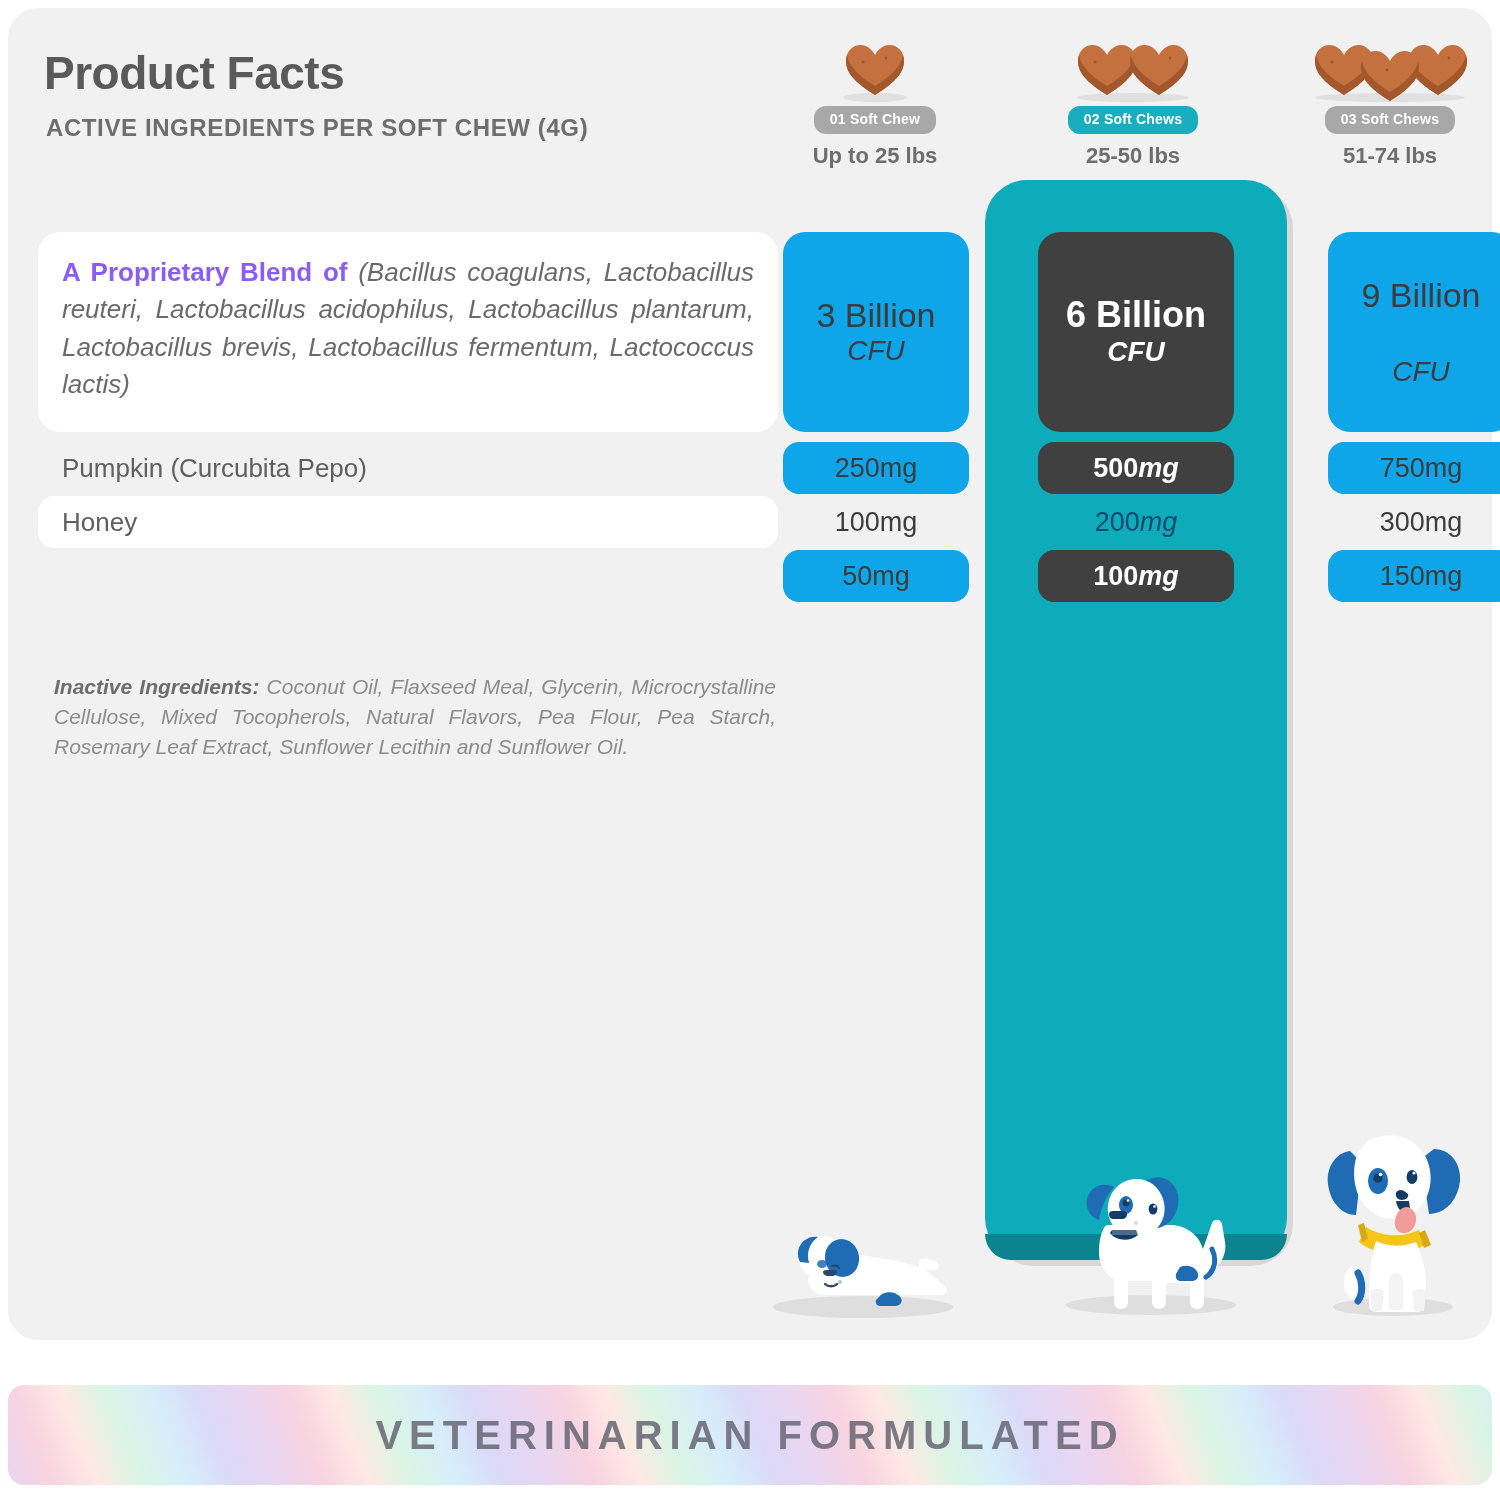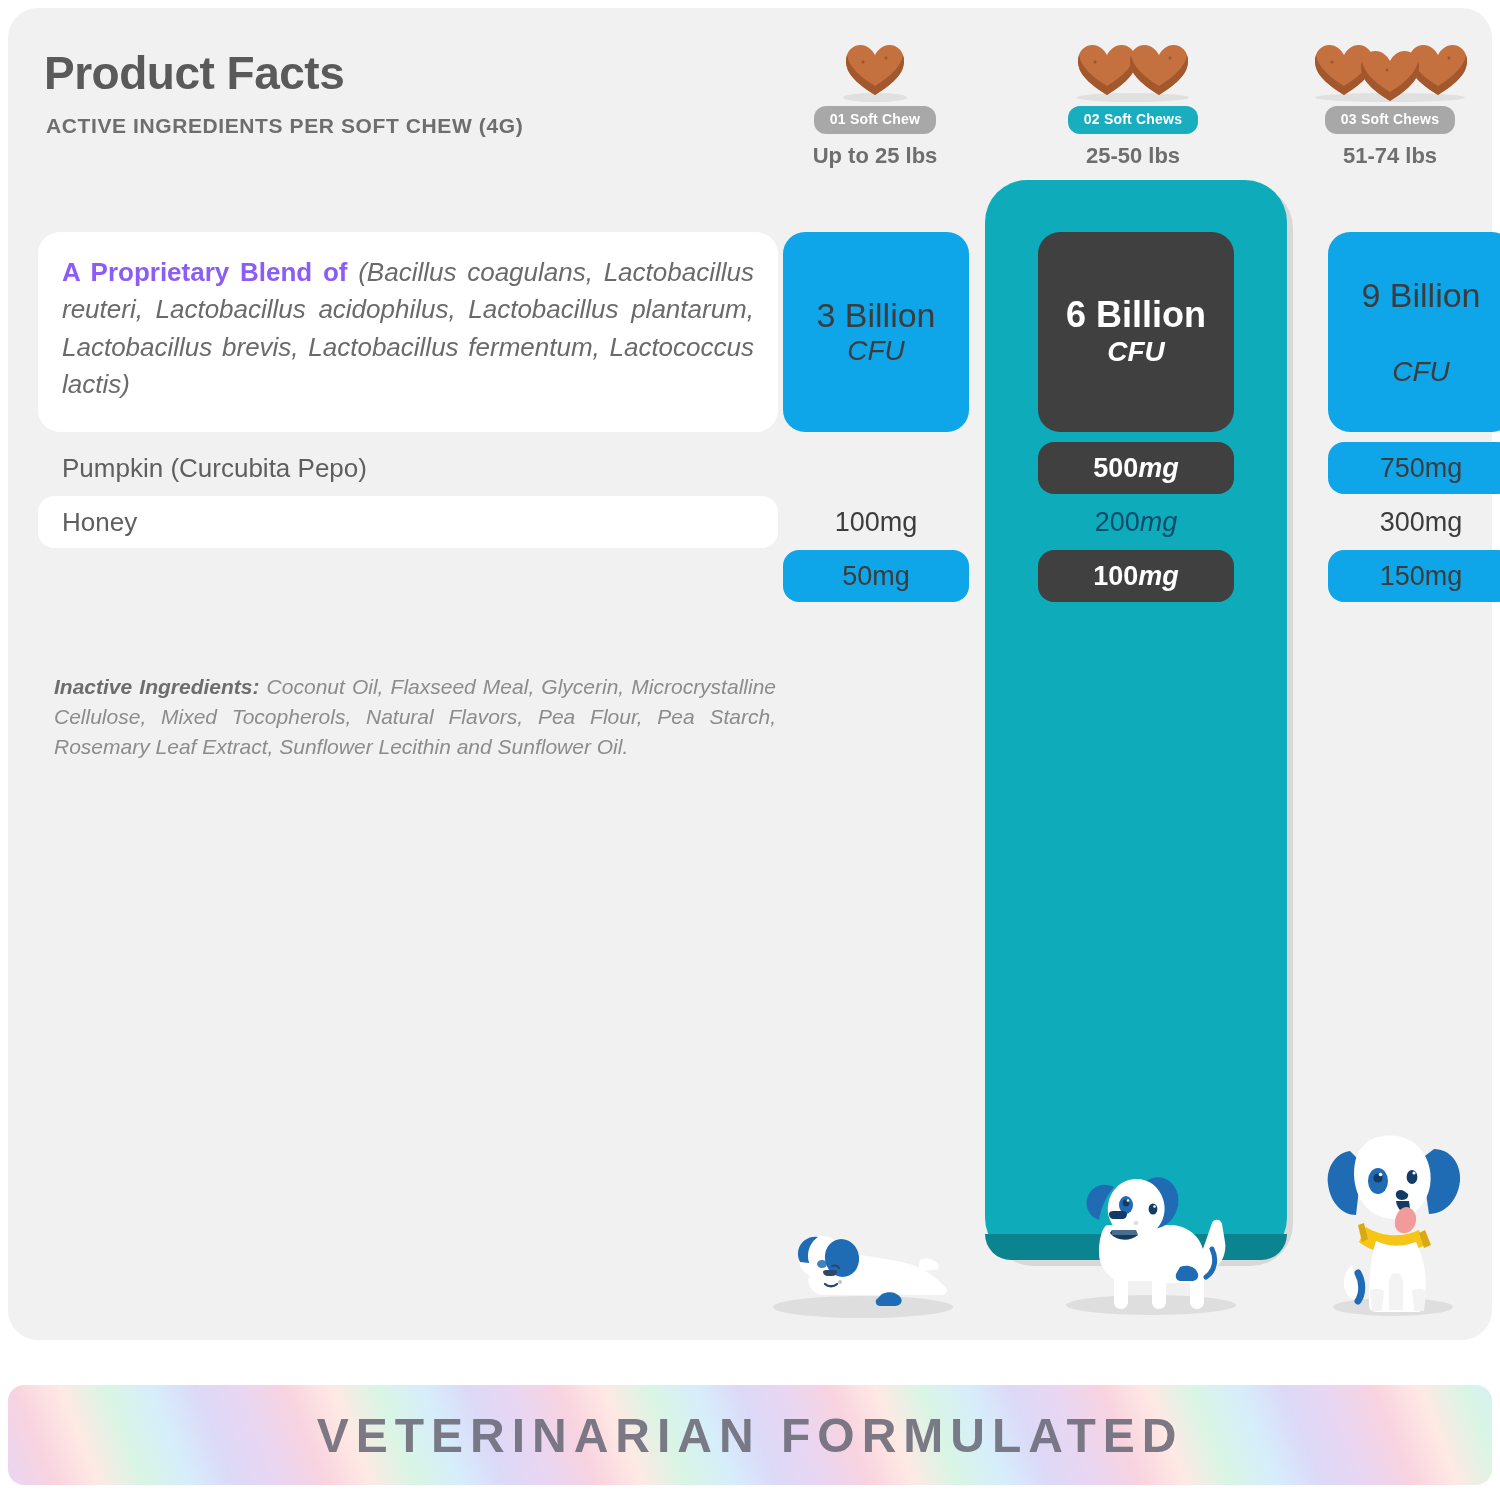"ACTIVE INGREDIENTS PER SOFT CHEW" .subtitle { font-size: 21px -> 24px }
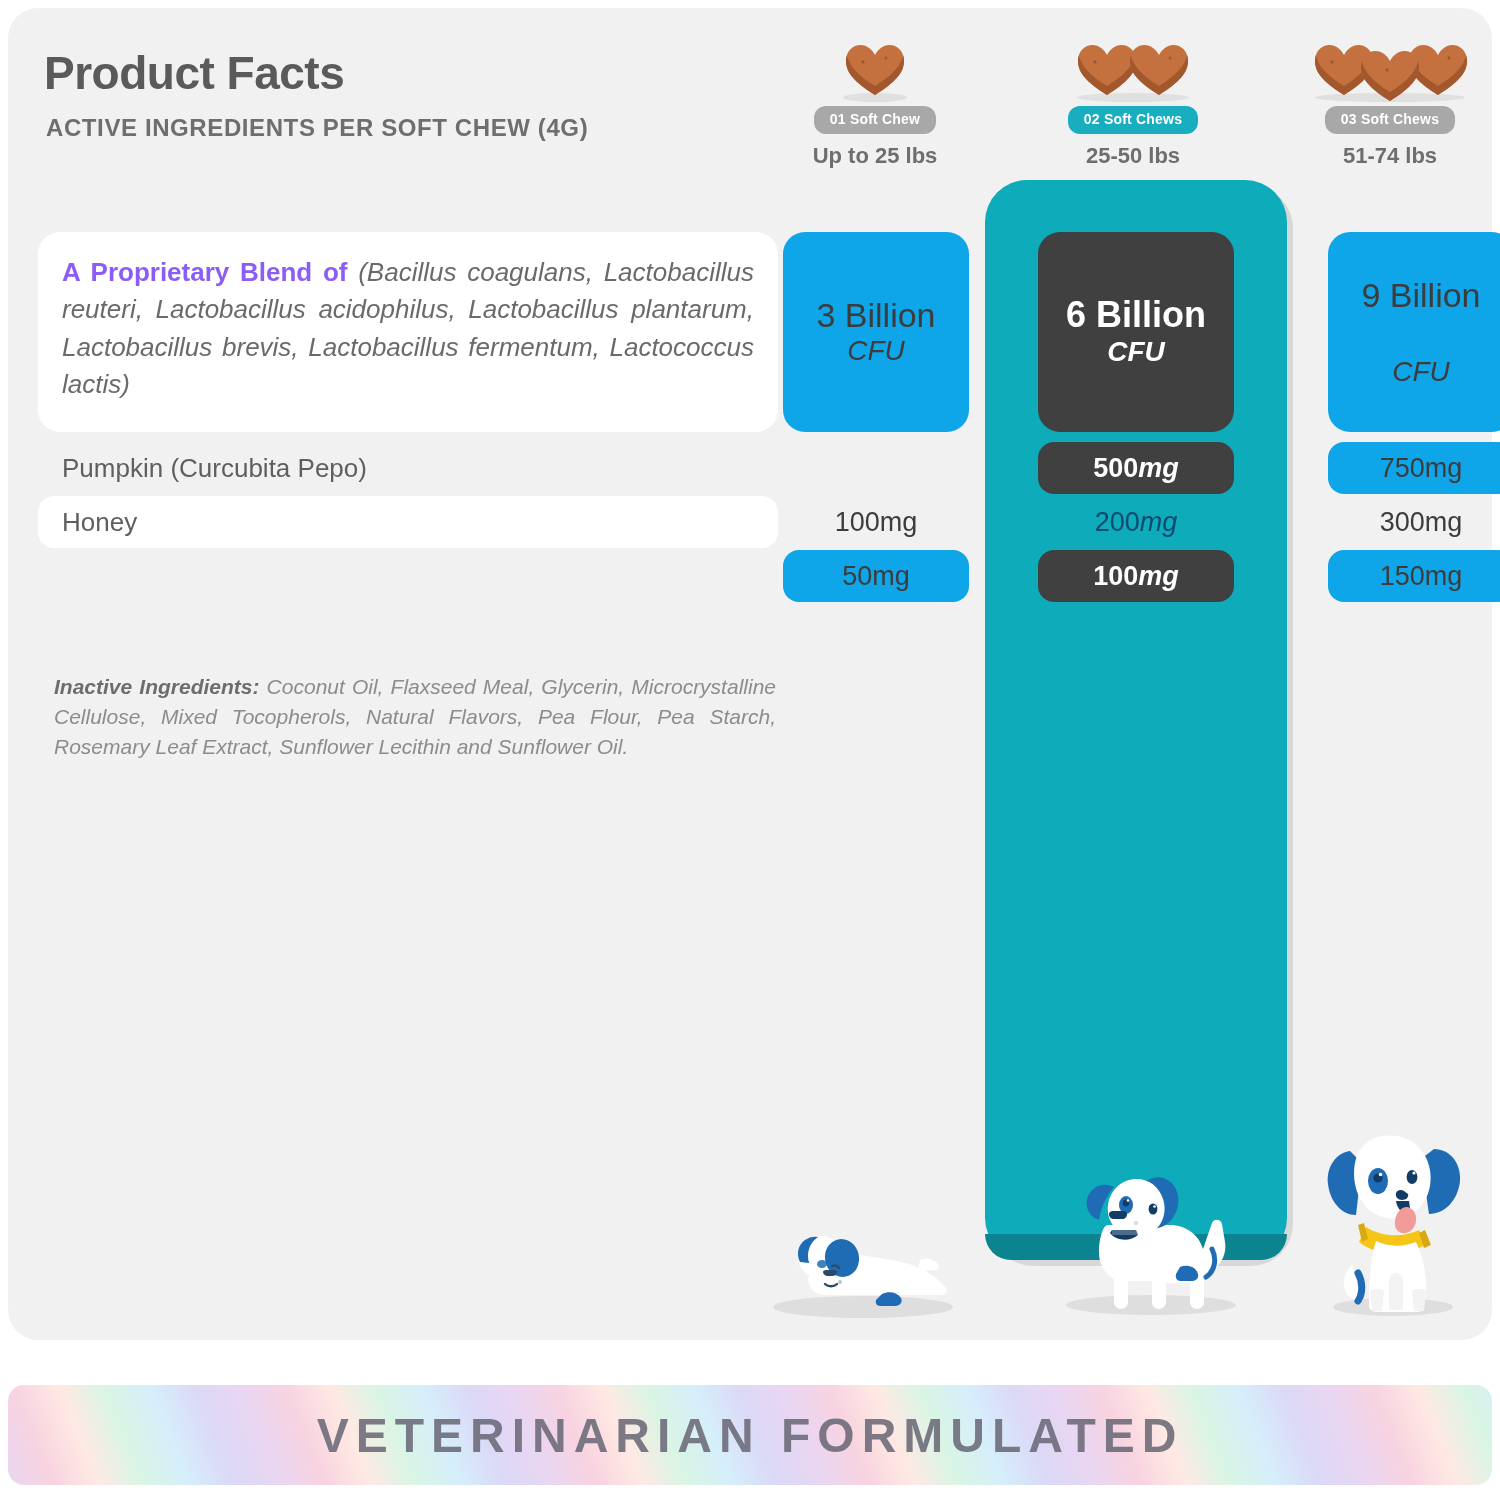"250mg" div.val-cell { html: none -> <div> <span><span>250</span><span>mg</span></span> </div> }
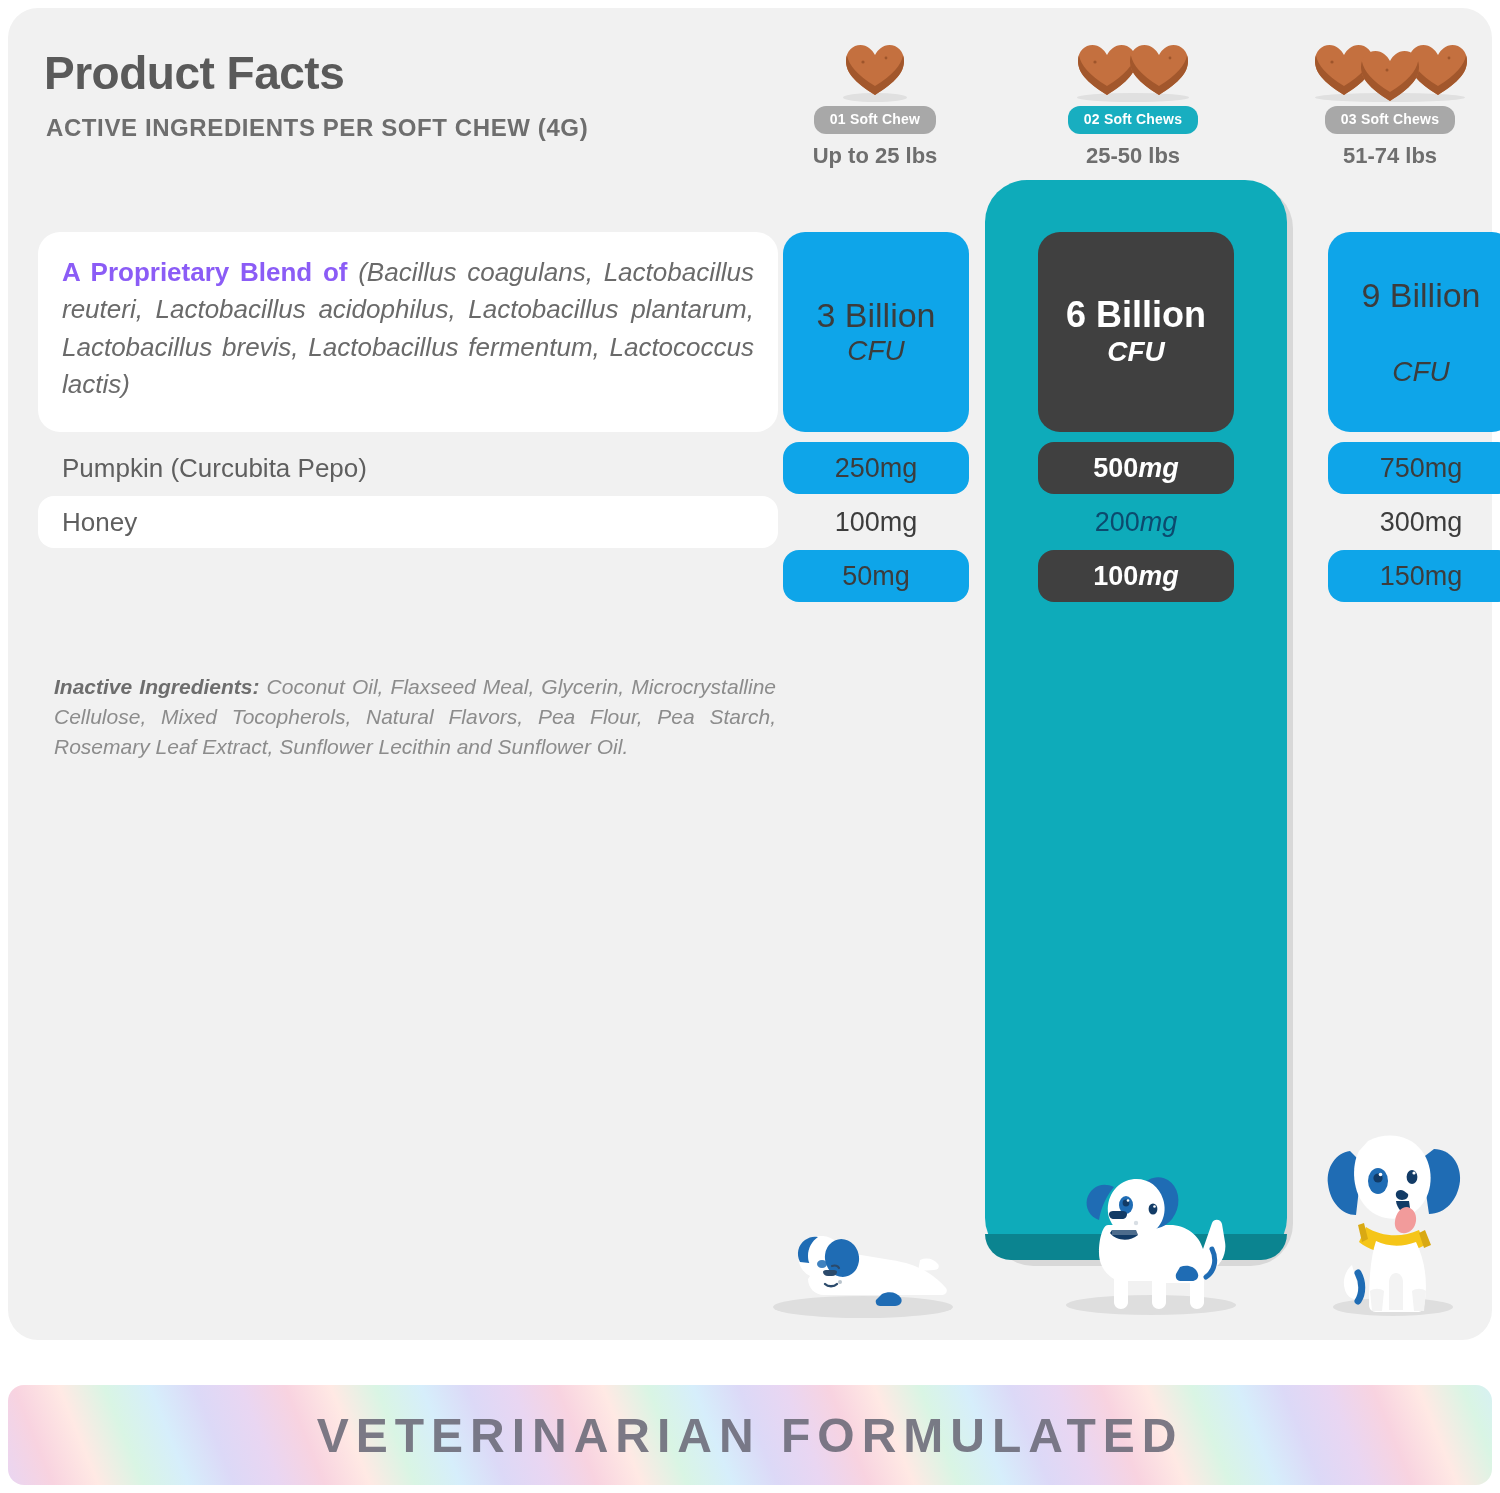"VETERINARIAN FORMULATED" .banner-text { font-size: 48px -> 40px }
